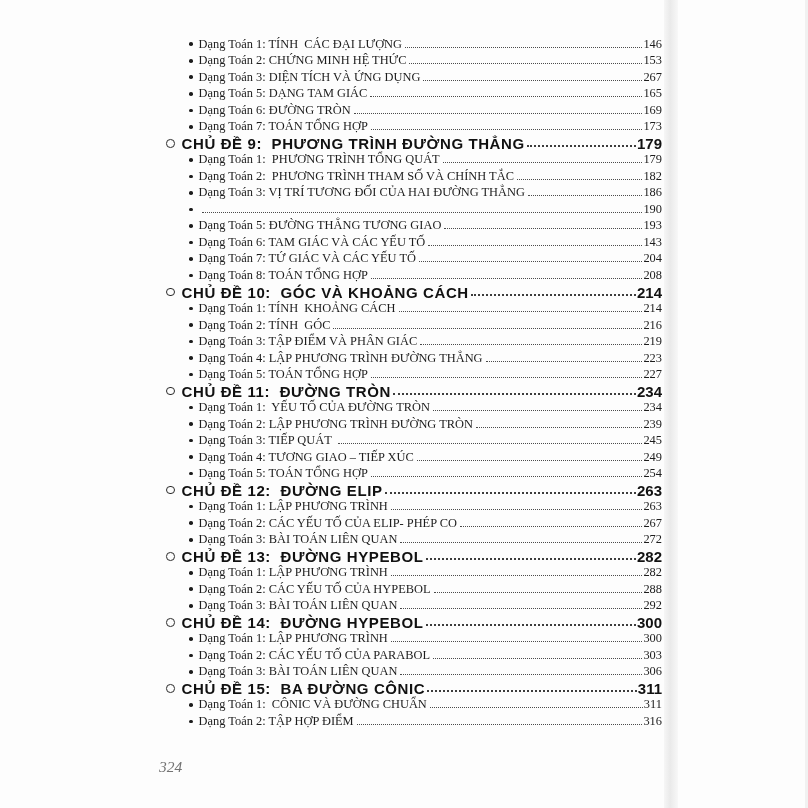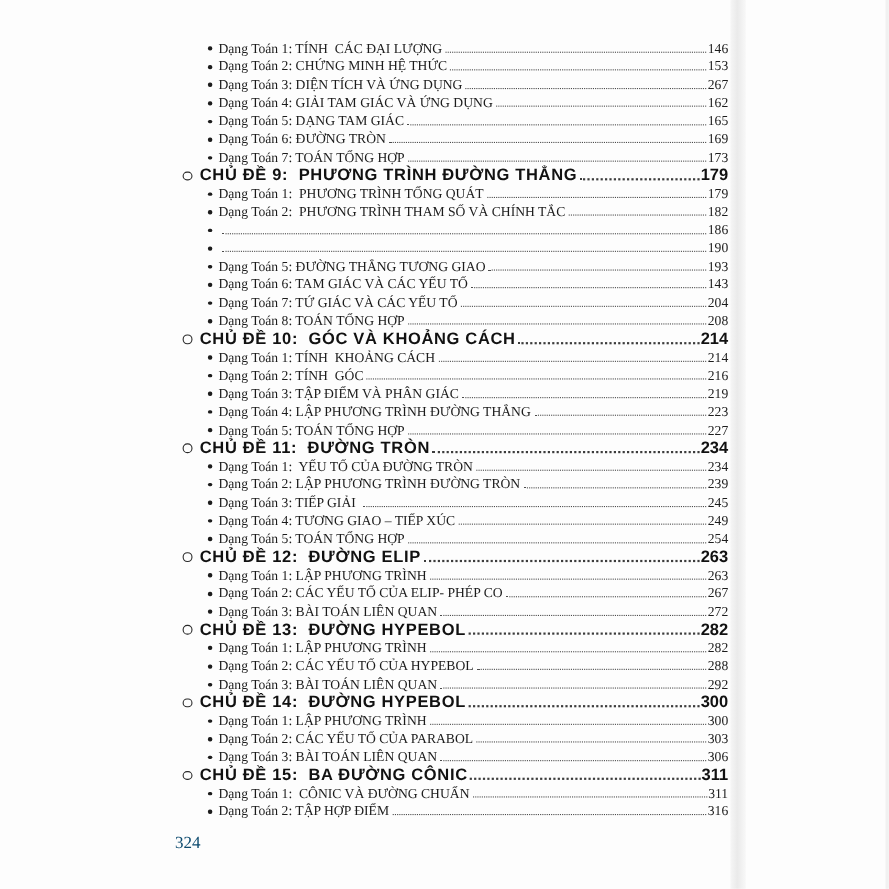"Dạng Toán 4: GIẢI TAM" div.row { html: <div> <span></span> <span>Dạng Toán 4: GIẢI TAM GIÁC VÀ ỨNG DỤNG</span> <span></span> <span>162</span> </div> -> none }
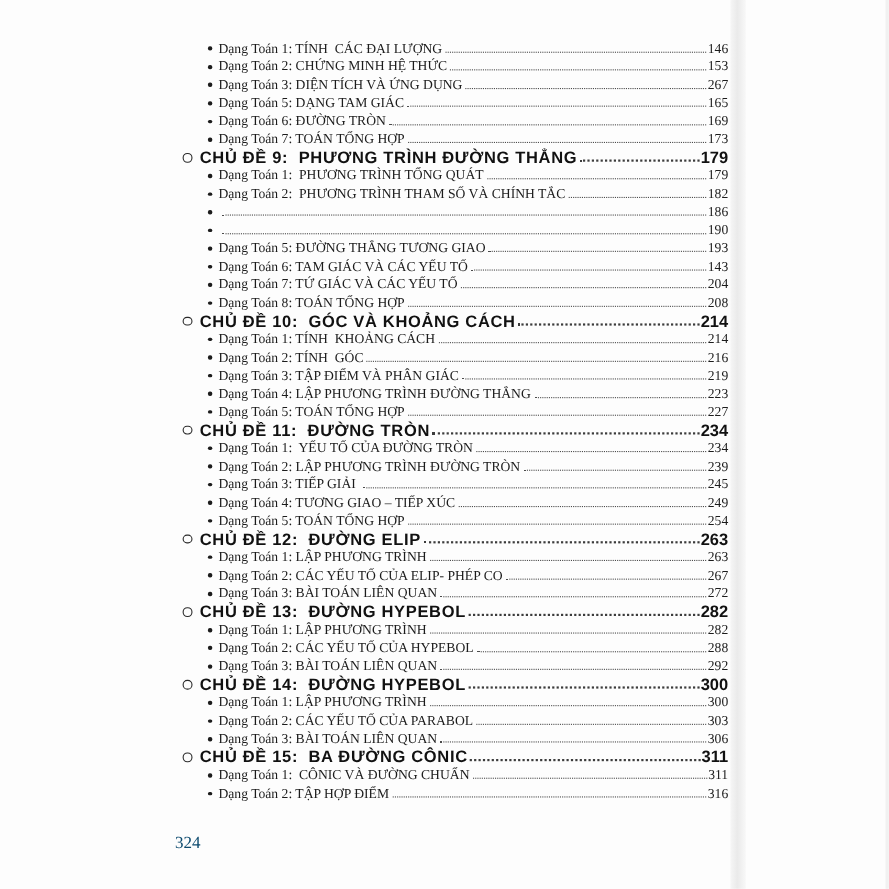"Dạng Toán 3: VỊ TRÍ" span.ilabel { html: none -> <span>Dạng Toán 3: VỊ TRÍ TƯƠNG ĐỐI CỦA HAI ĐƯỜNG THẲNG</span> }
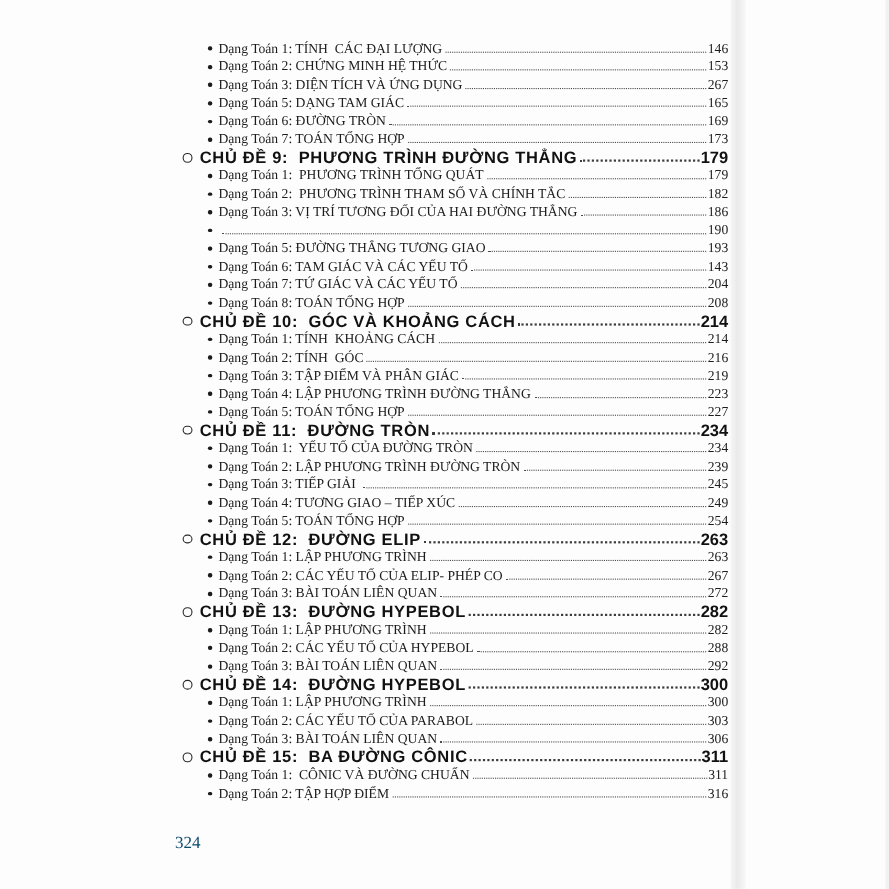"Dạng Toán 3: TIẾP GIẢI" span.ilabel { text: GIẢI -> QUÁT }
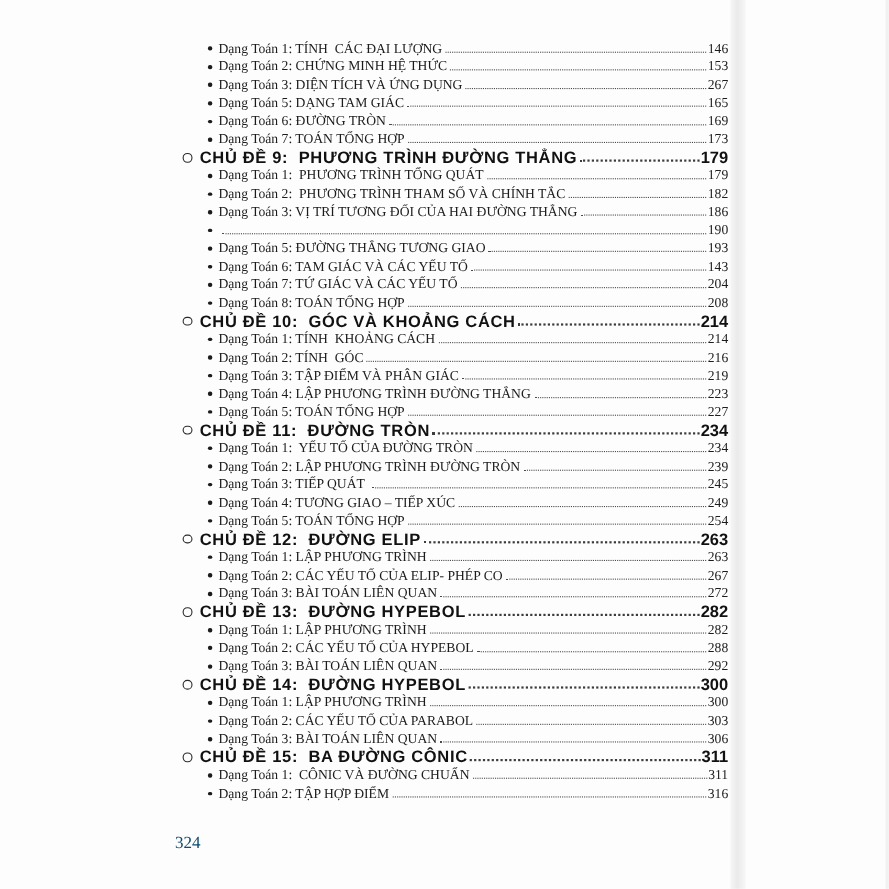"324" .page-number { color: #0c4a6e -> #737373; font-style: none -> italic }
